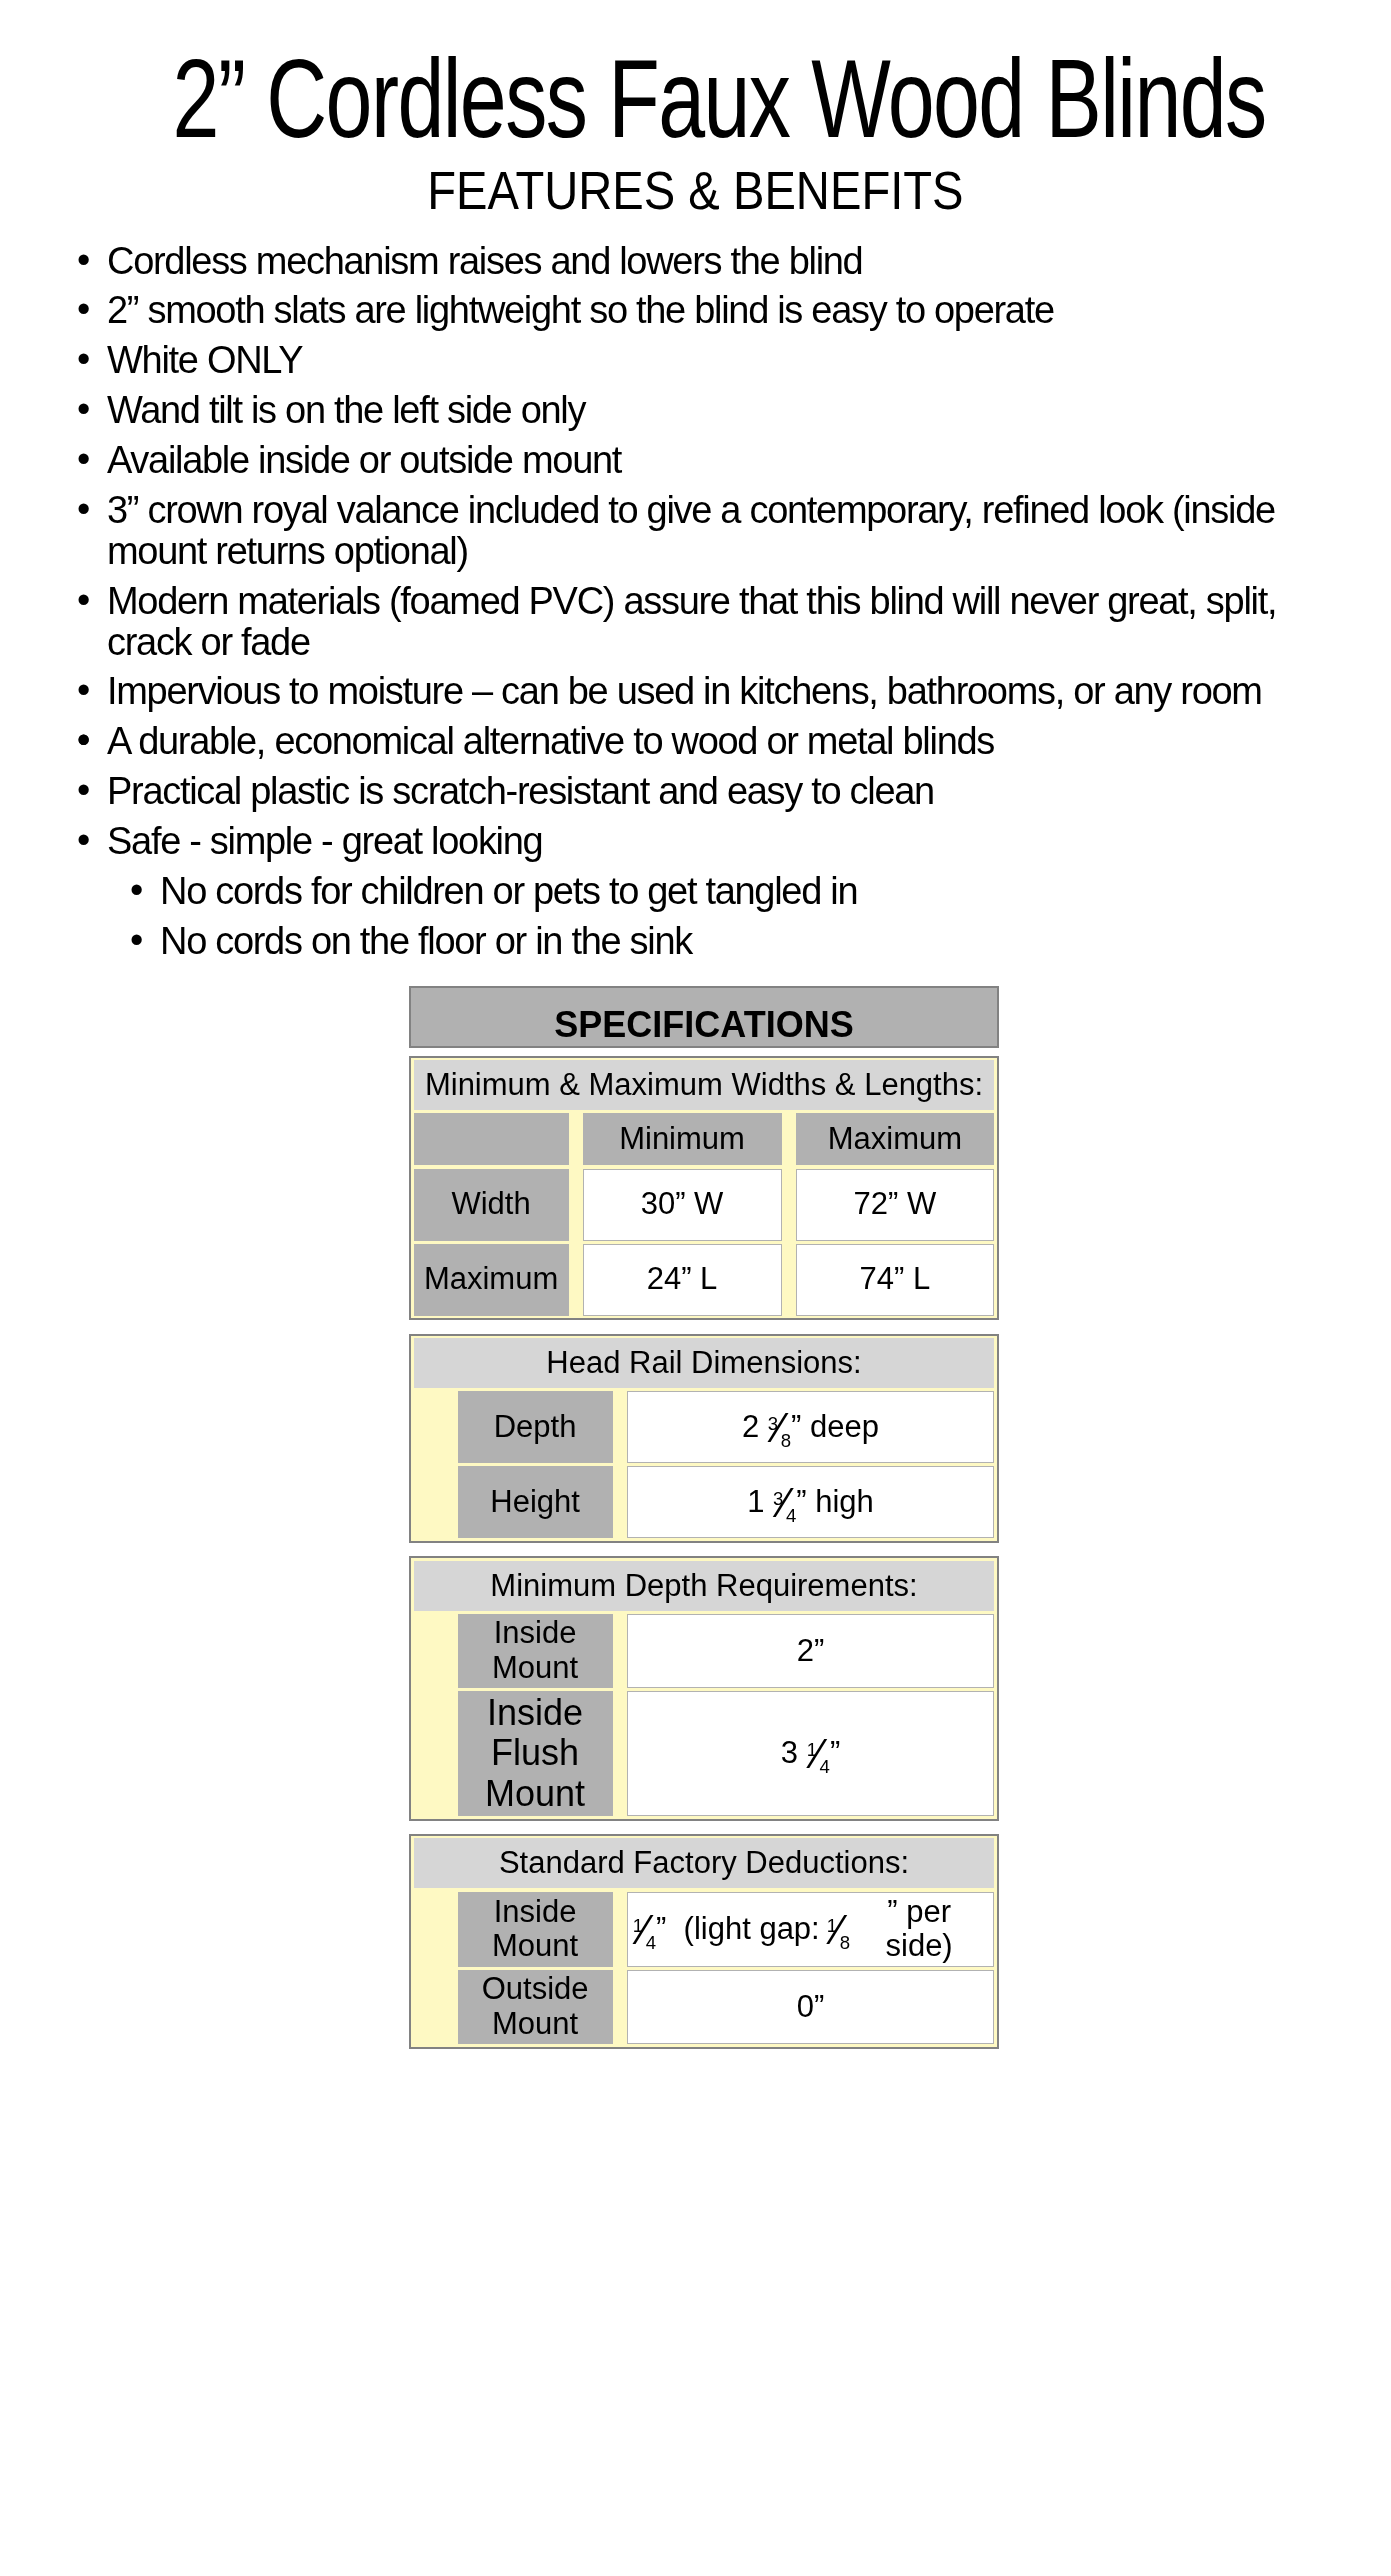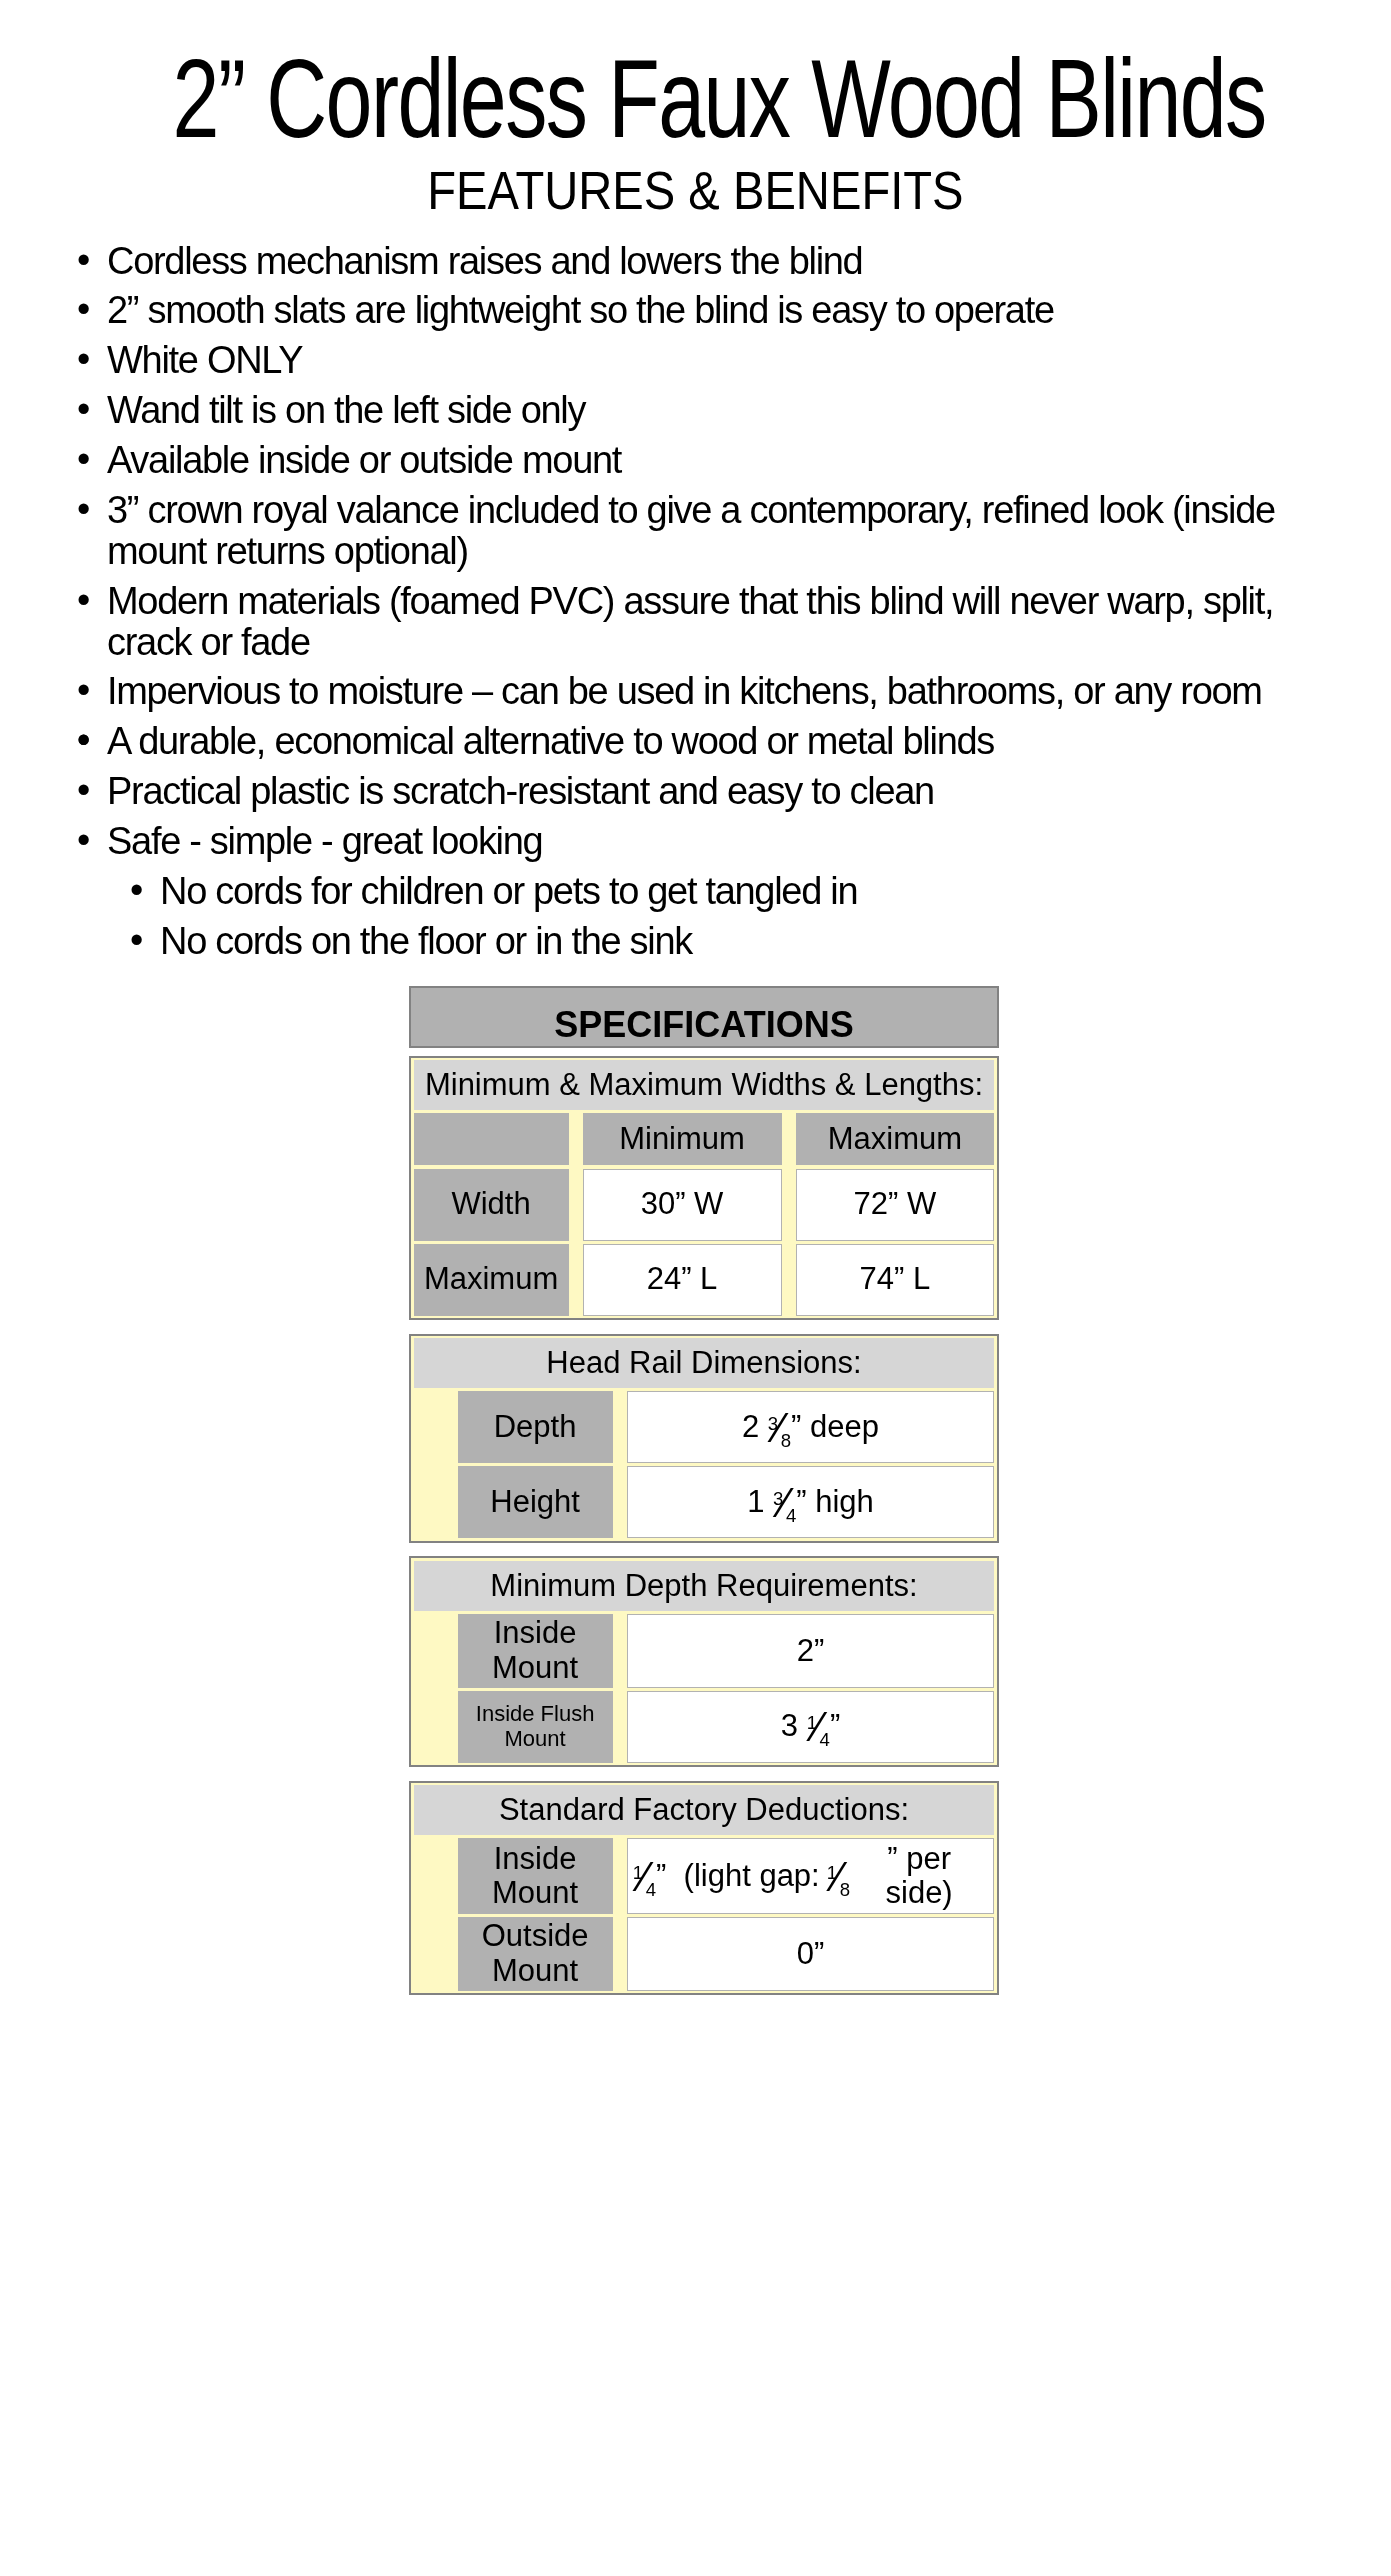"Modern materials (foamed PVC) assure" span { text: warp -> great }
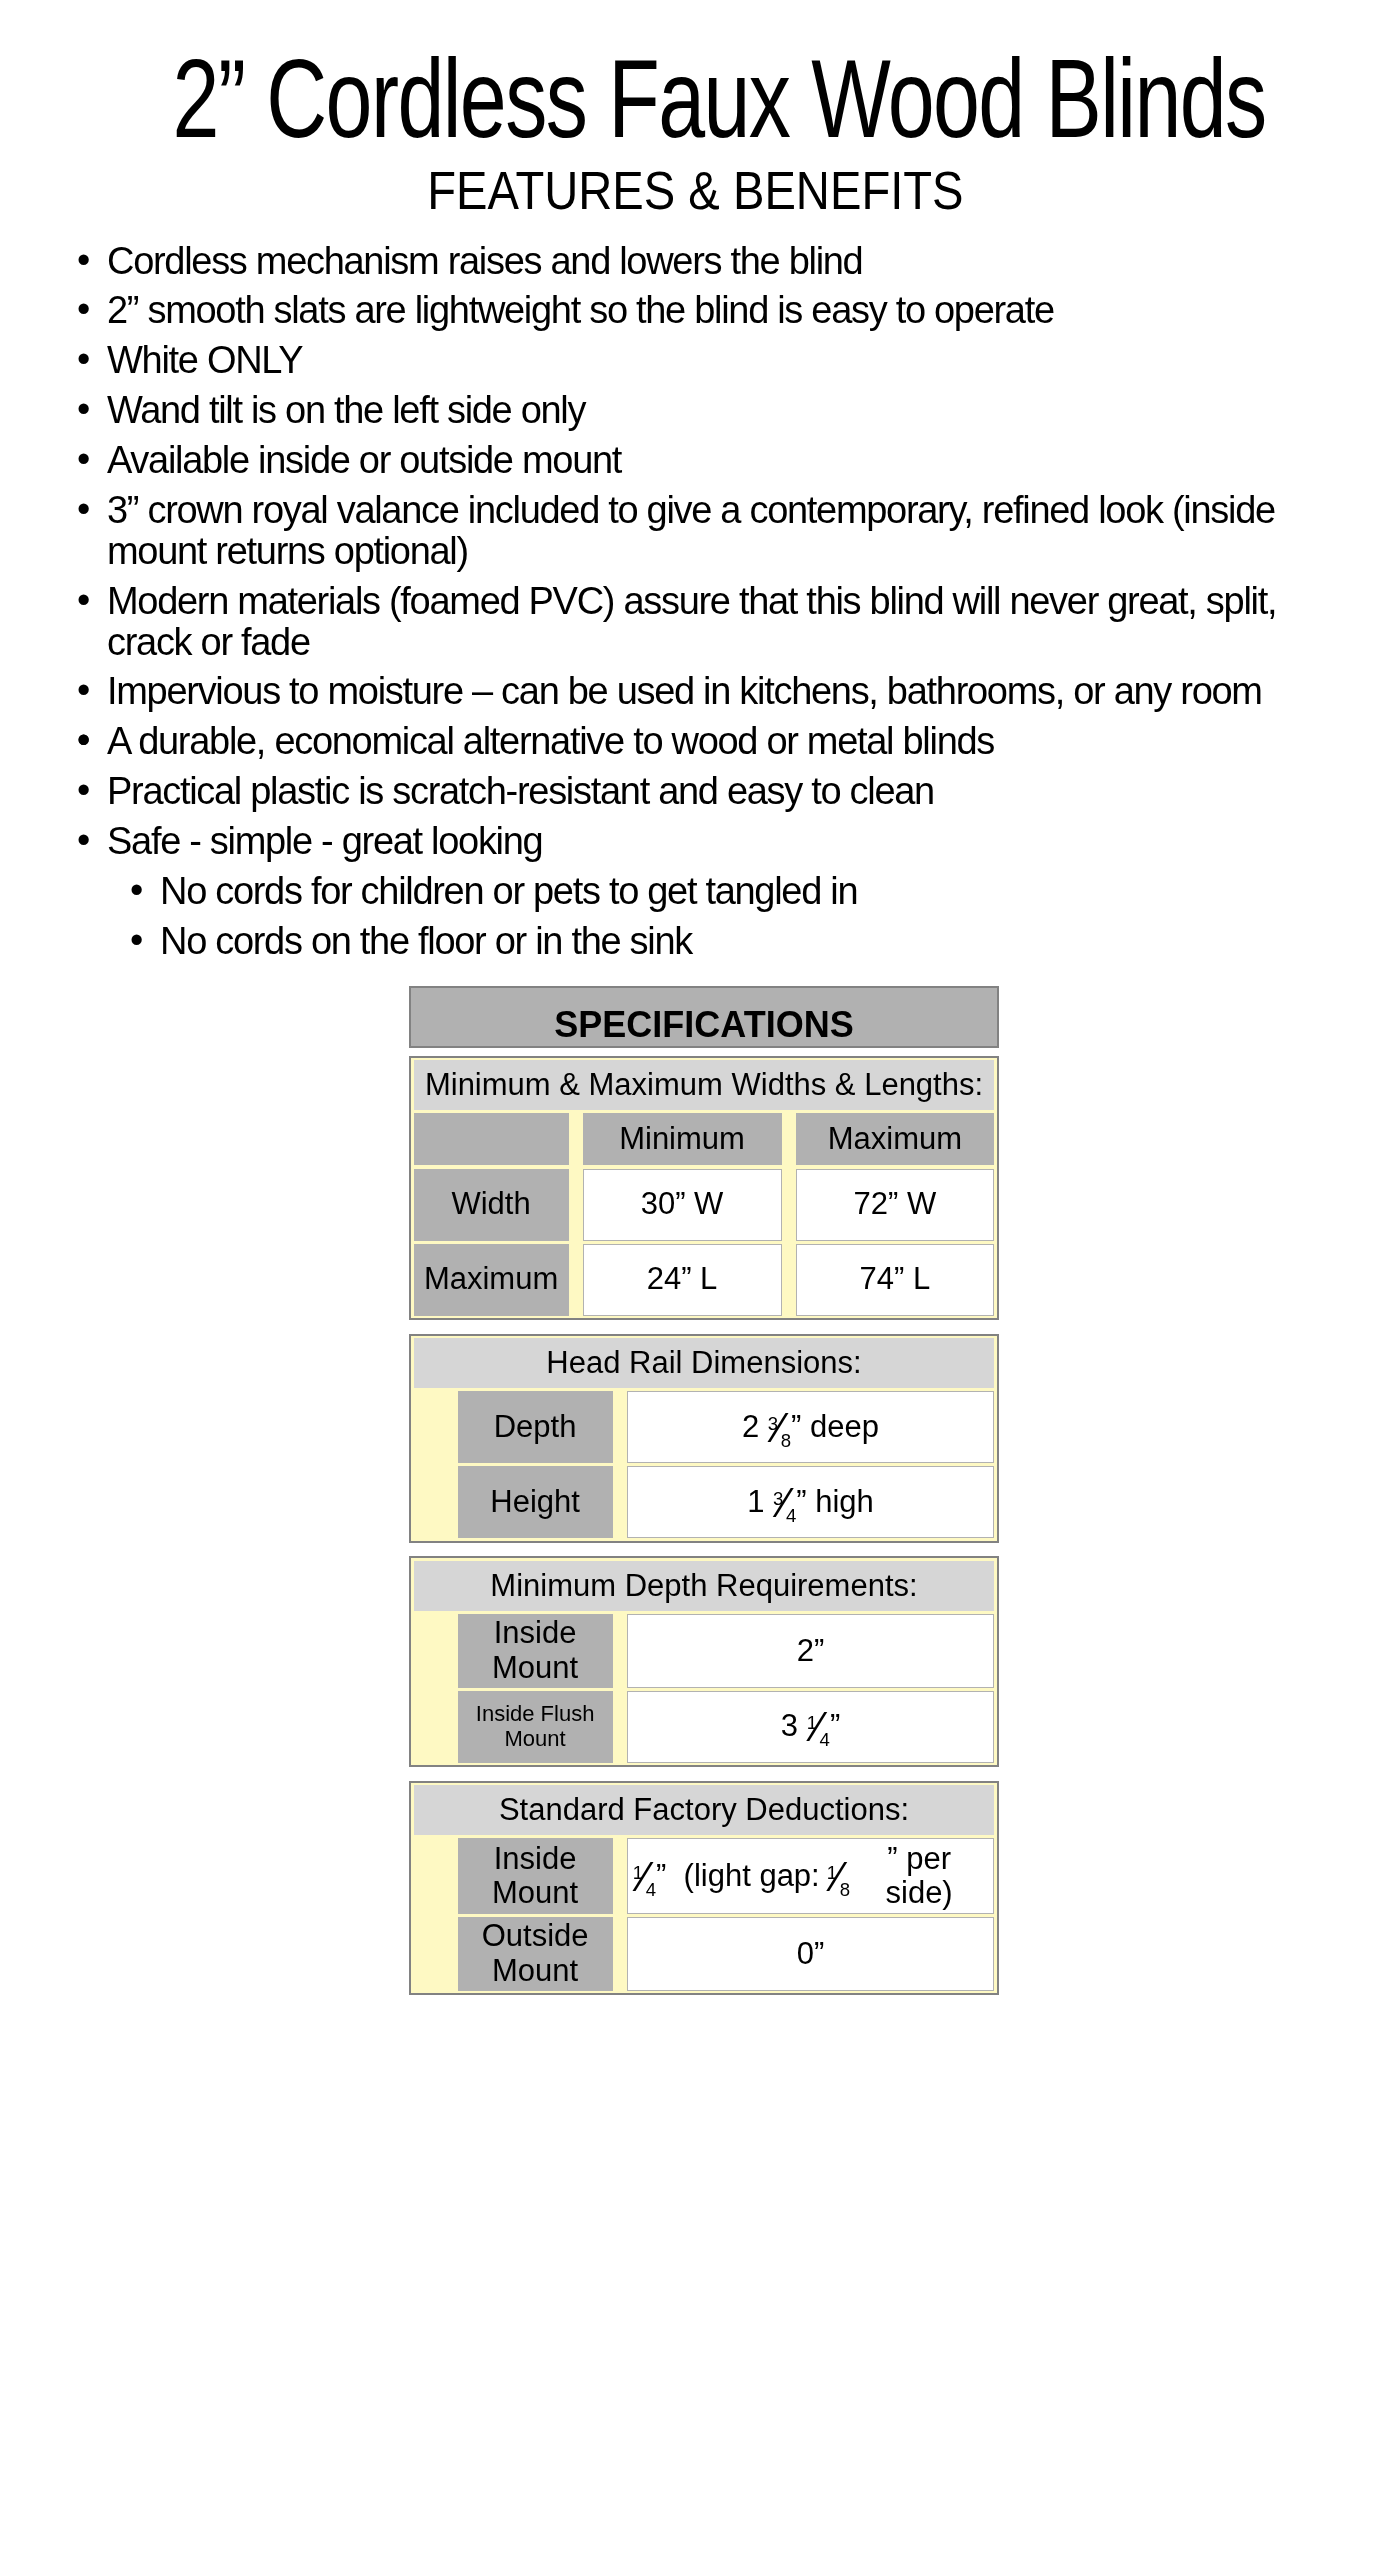"Inside Flush Mount" .cell.label.small-label { font-size: 22px -> 36px }
